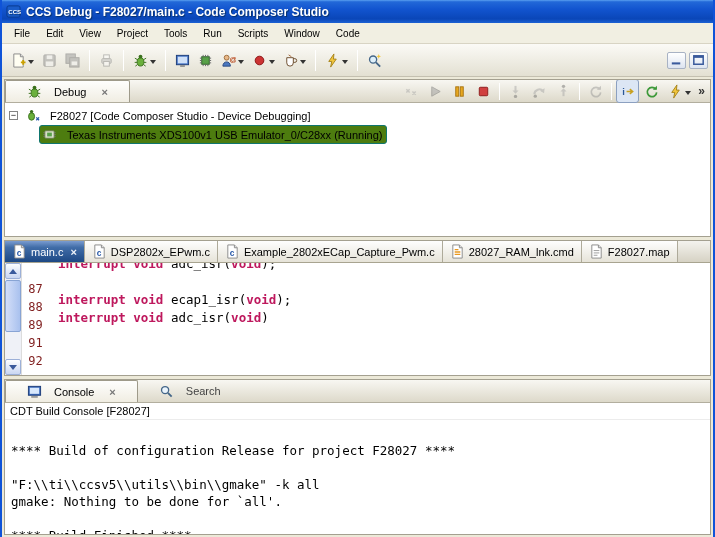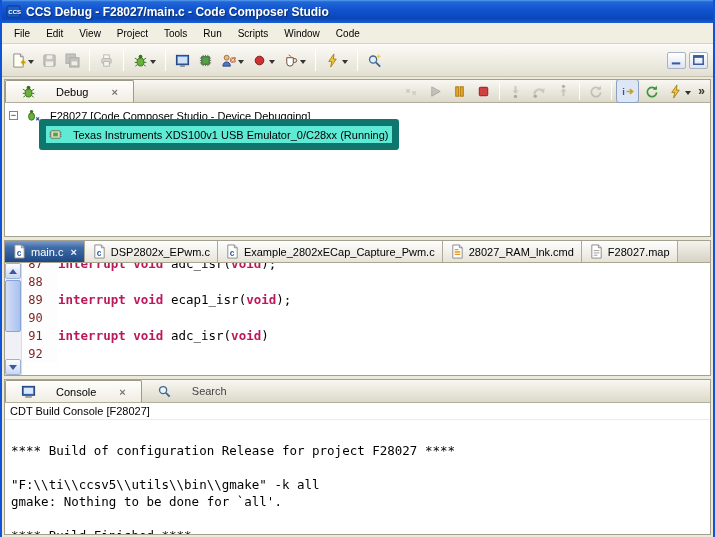"Debug" .vtab { gap: 20px -> 12px; padding: 0 15px -> 0 21px }
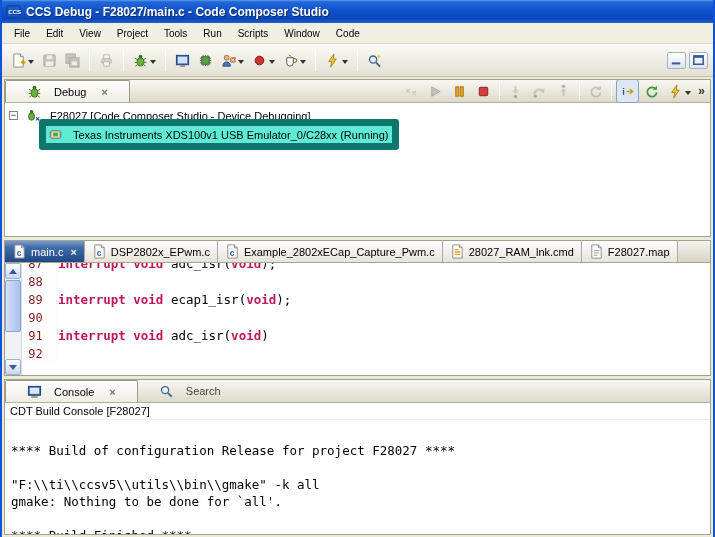"Texas Instruments XDS100v1 USB" .tsel.selected { background: #5eead4 -> #4d7c0f; border: 7px solid #0f766e -> 1px solid #0f766e }
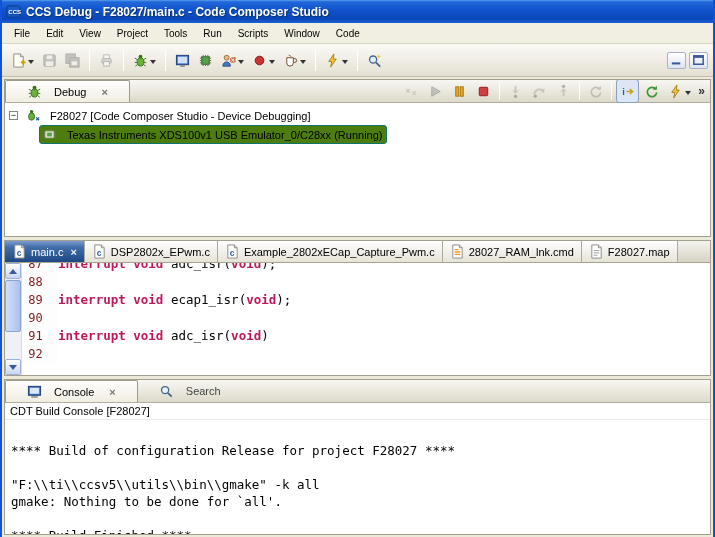"87" .lnum { margin-top: none -> 25px }
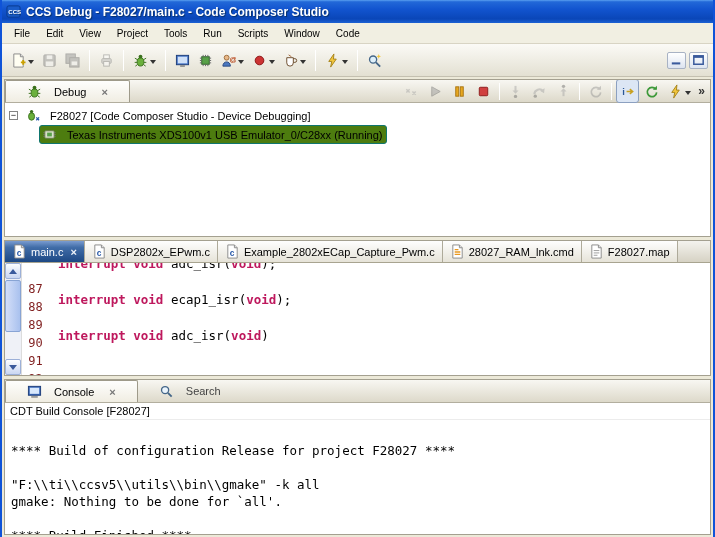"90" div.codeline { html: <div><span>90</span><span></span></div> -> none }
